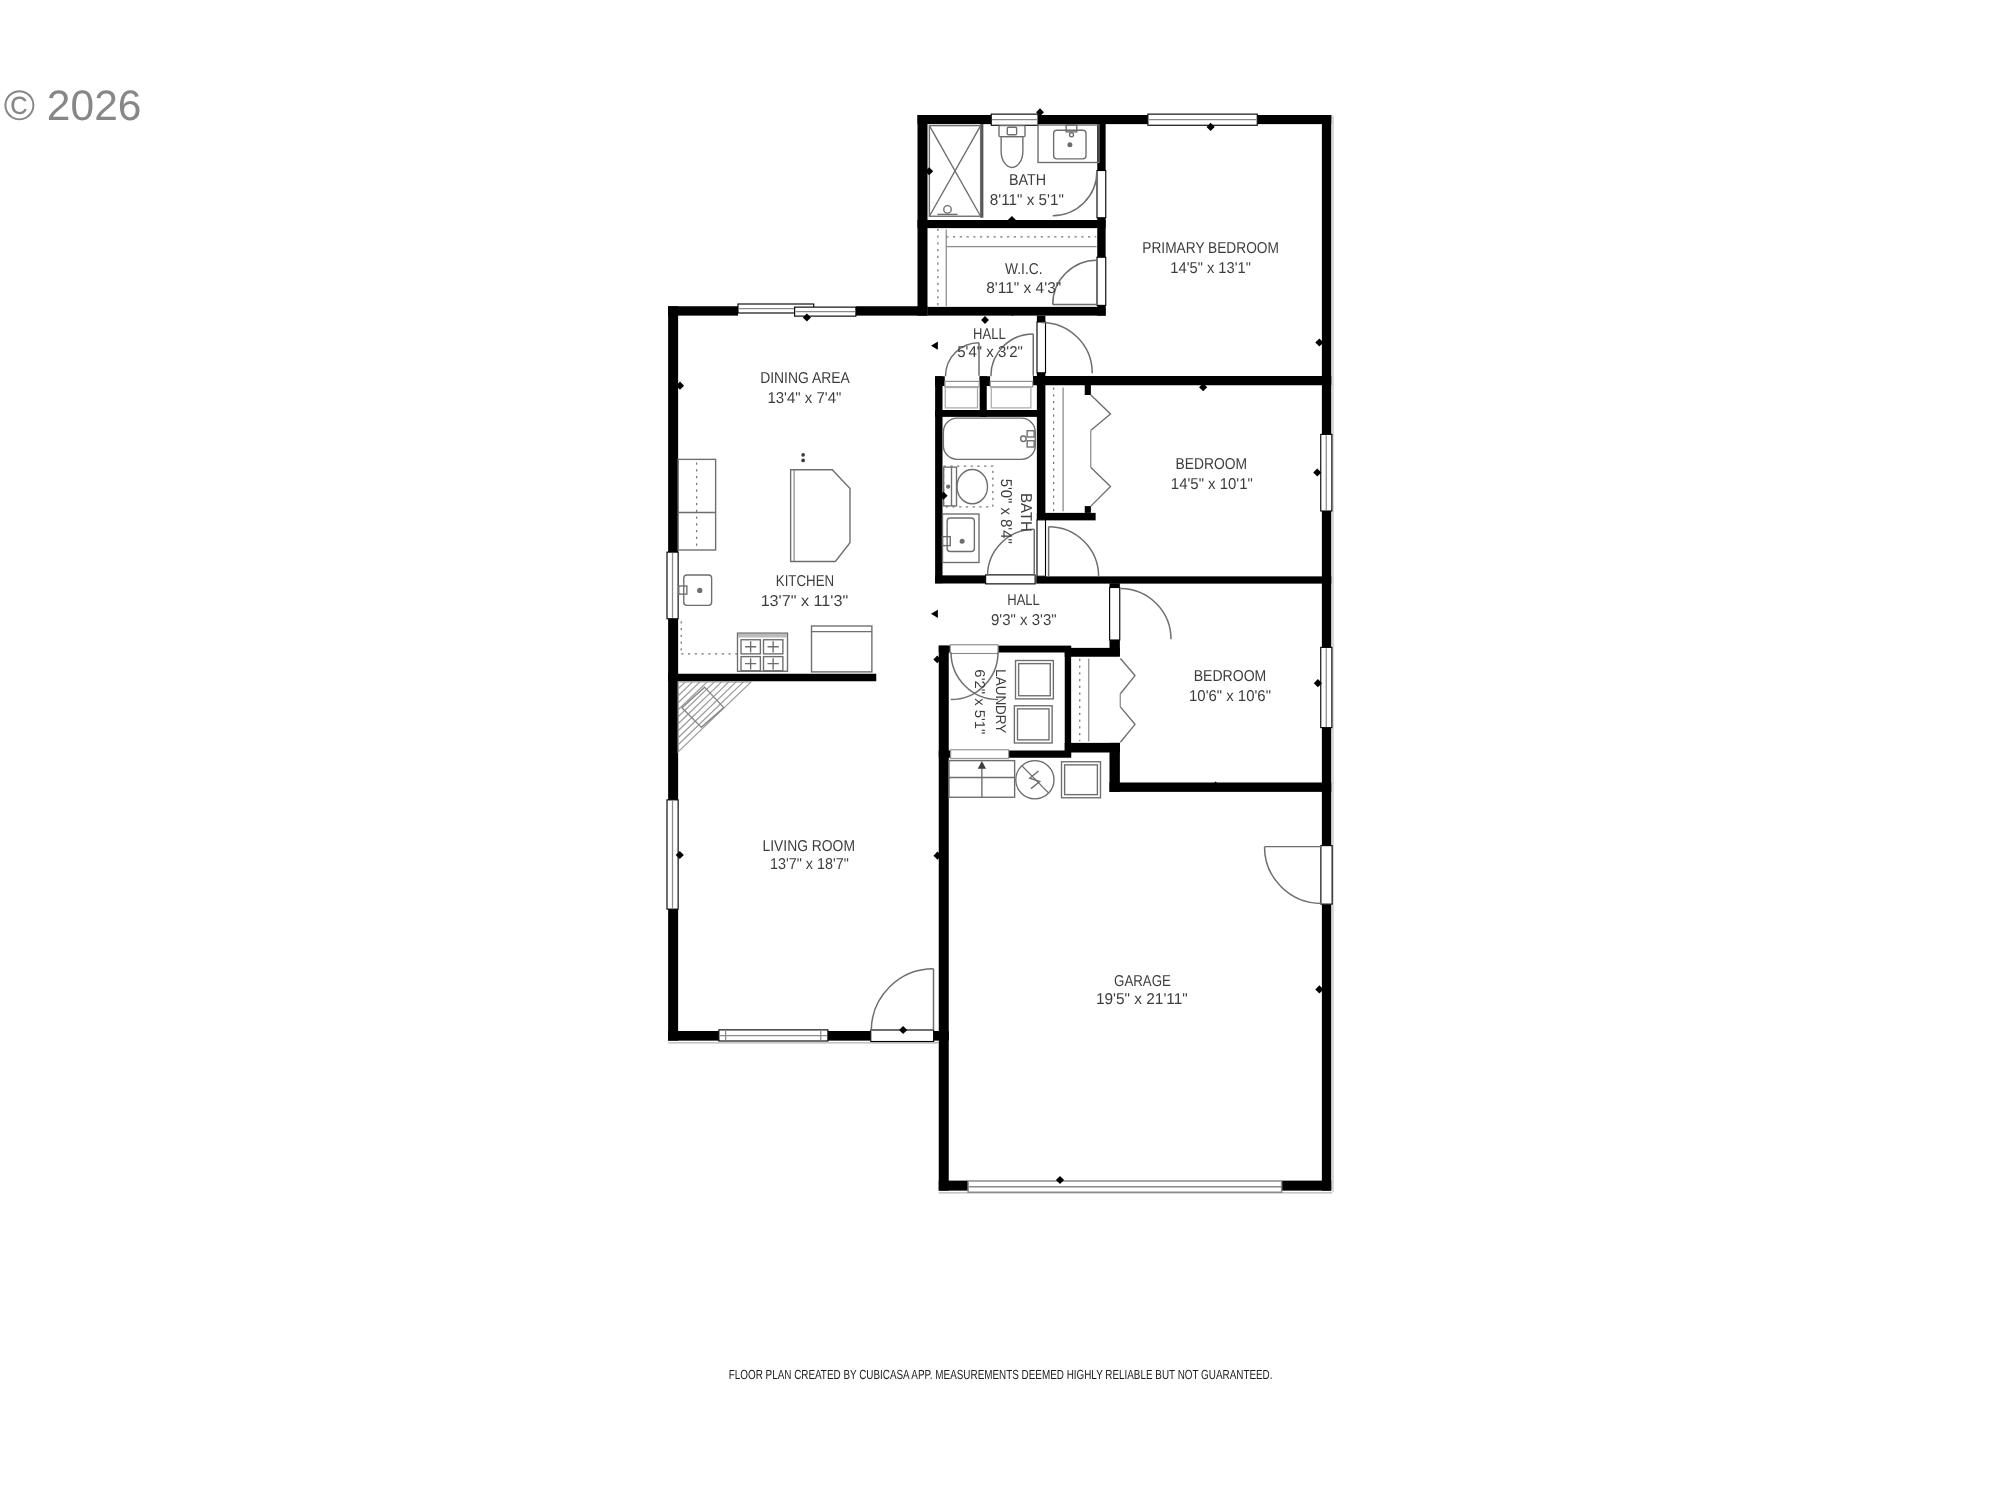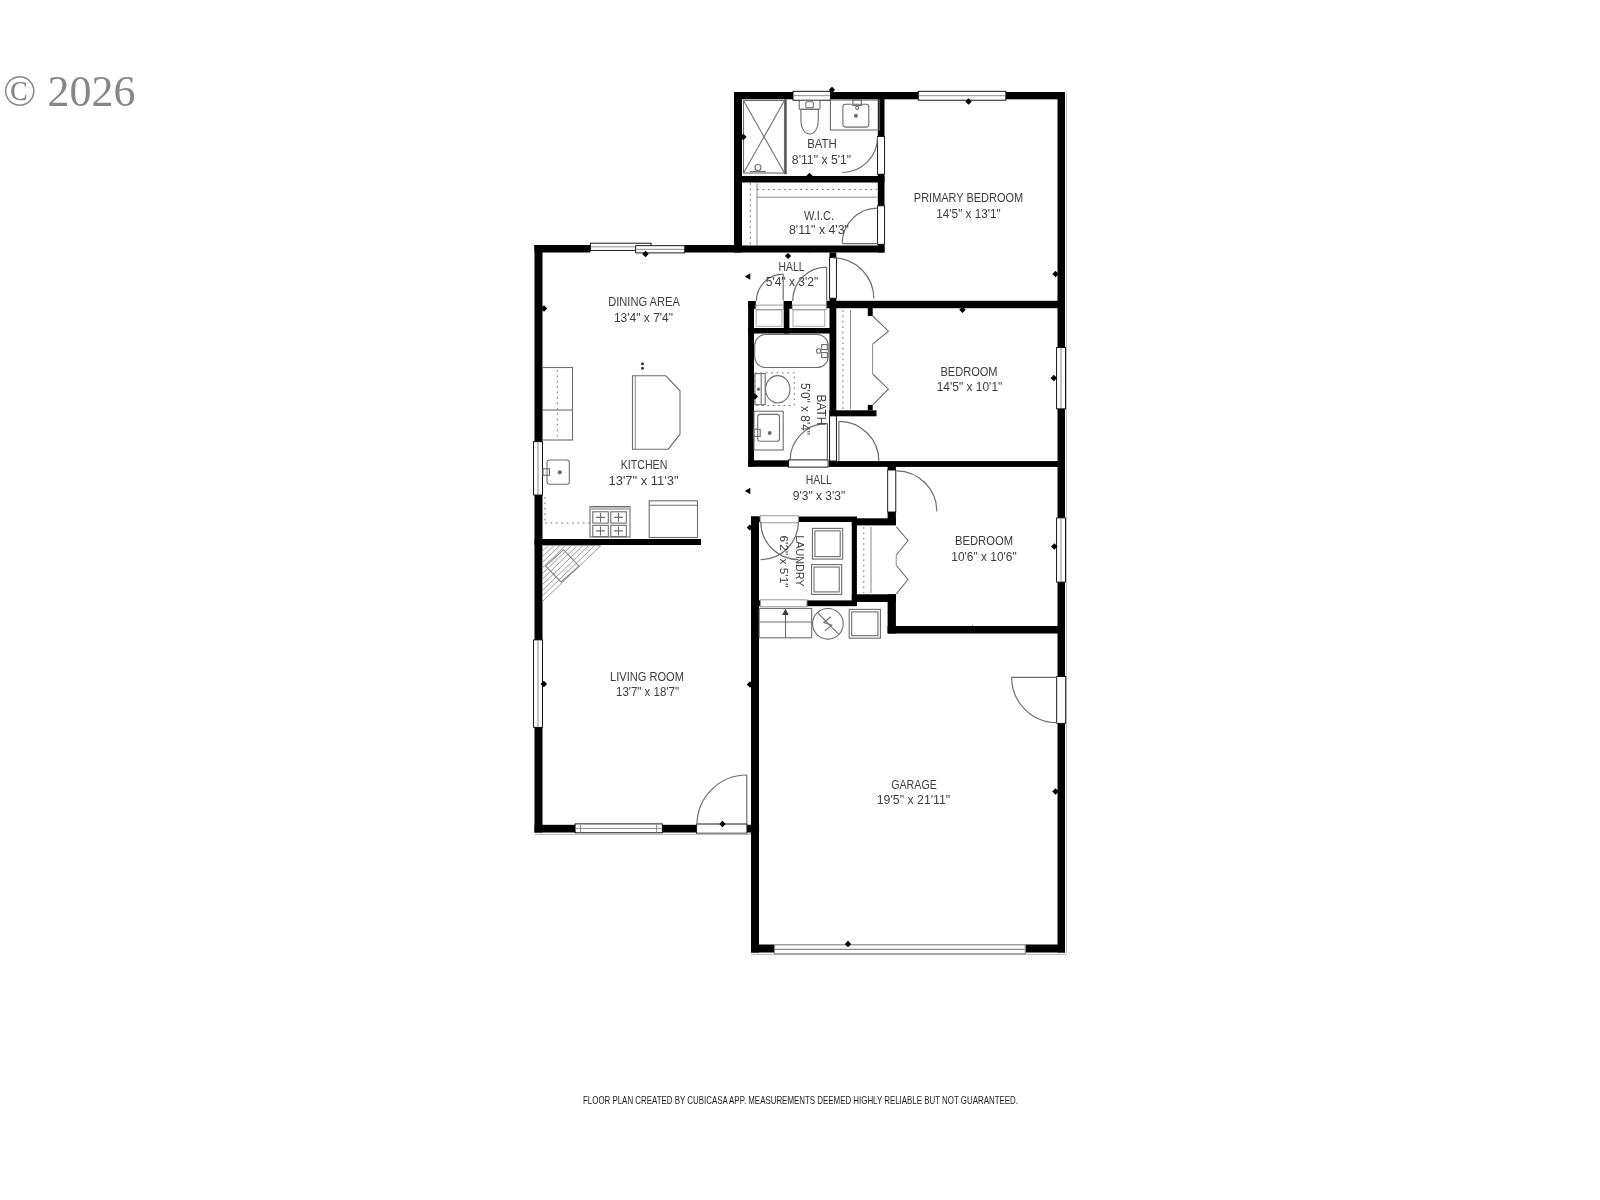"© 2026" div { font-family: Liberation Serif, serif -> Liberation Sans, sans-serif; font-size: 44px -> 34px }
